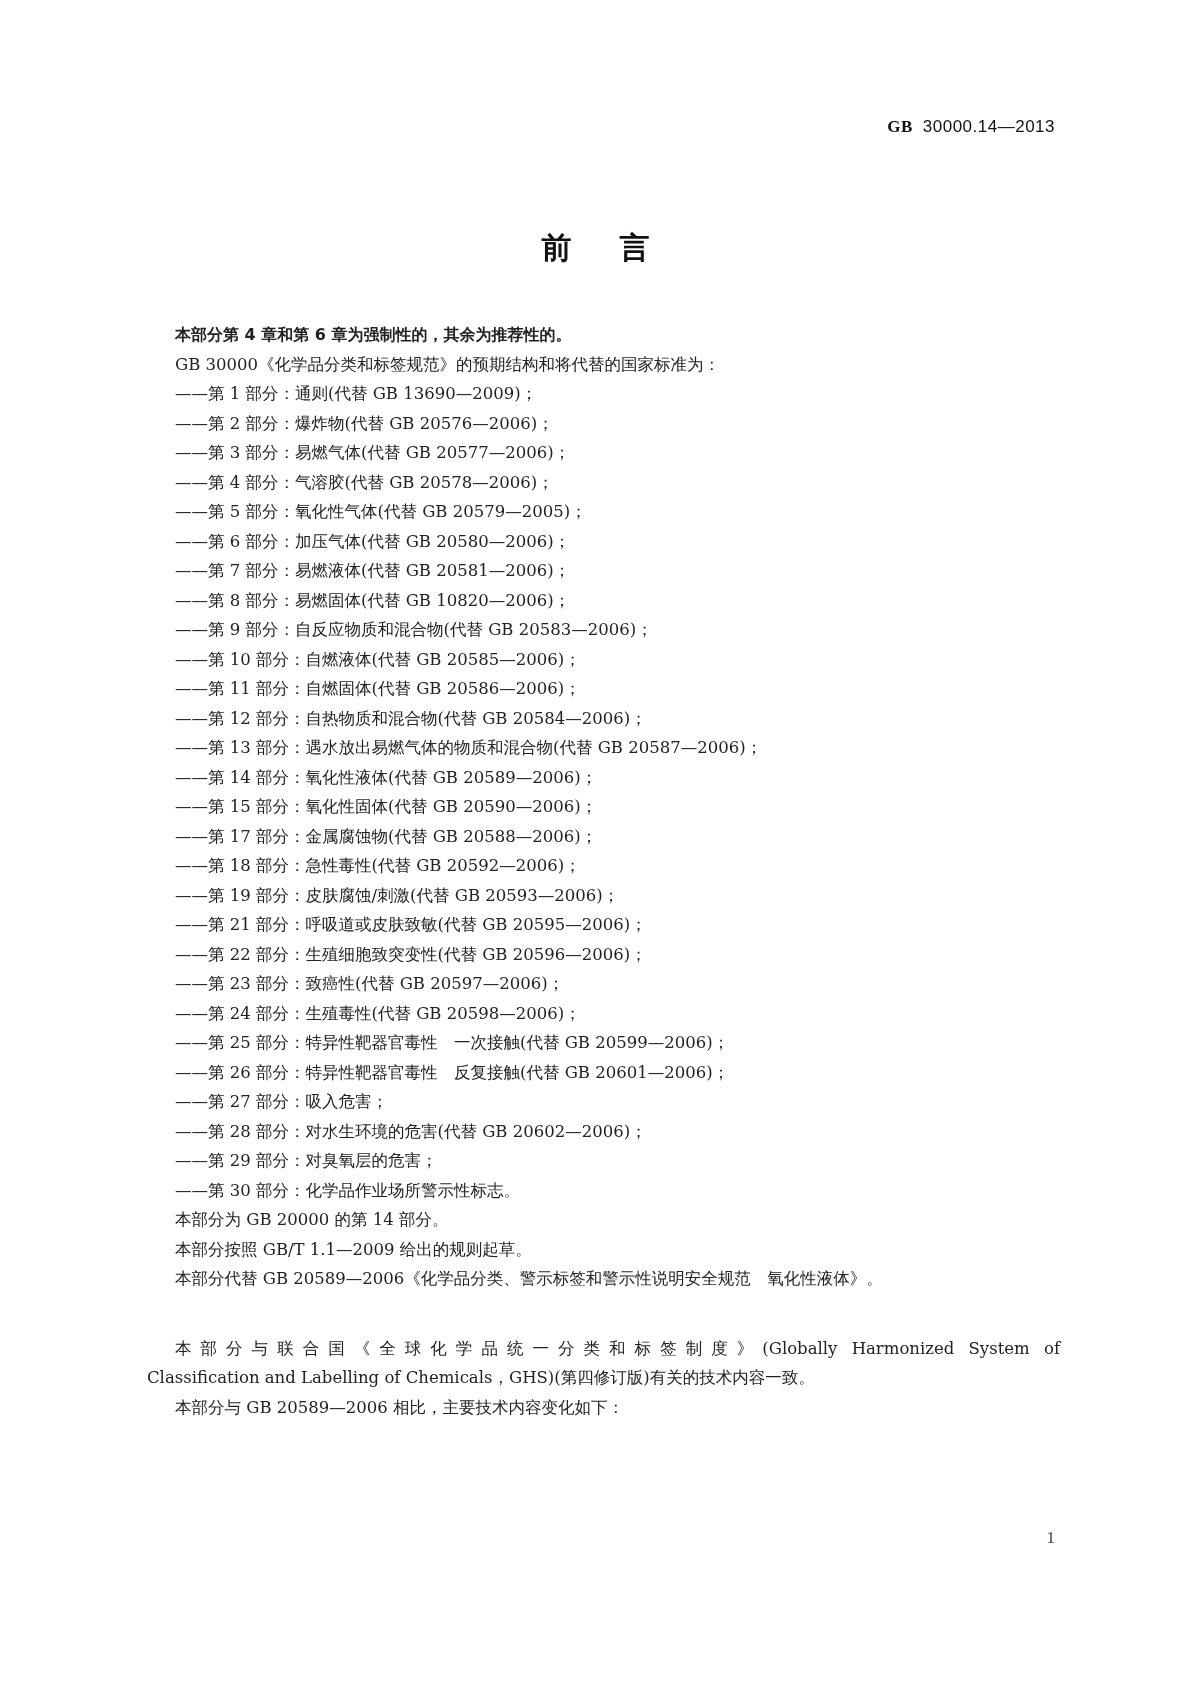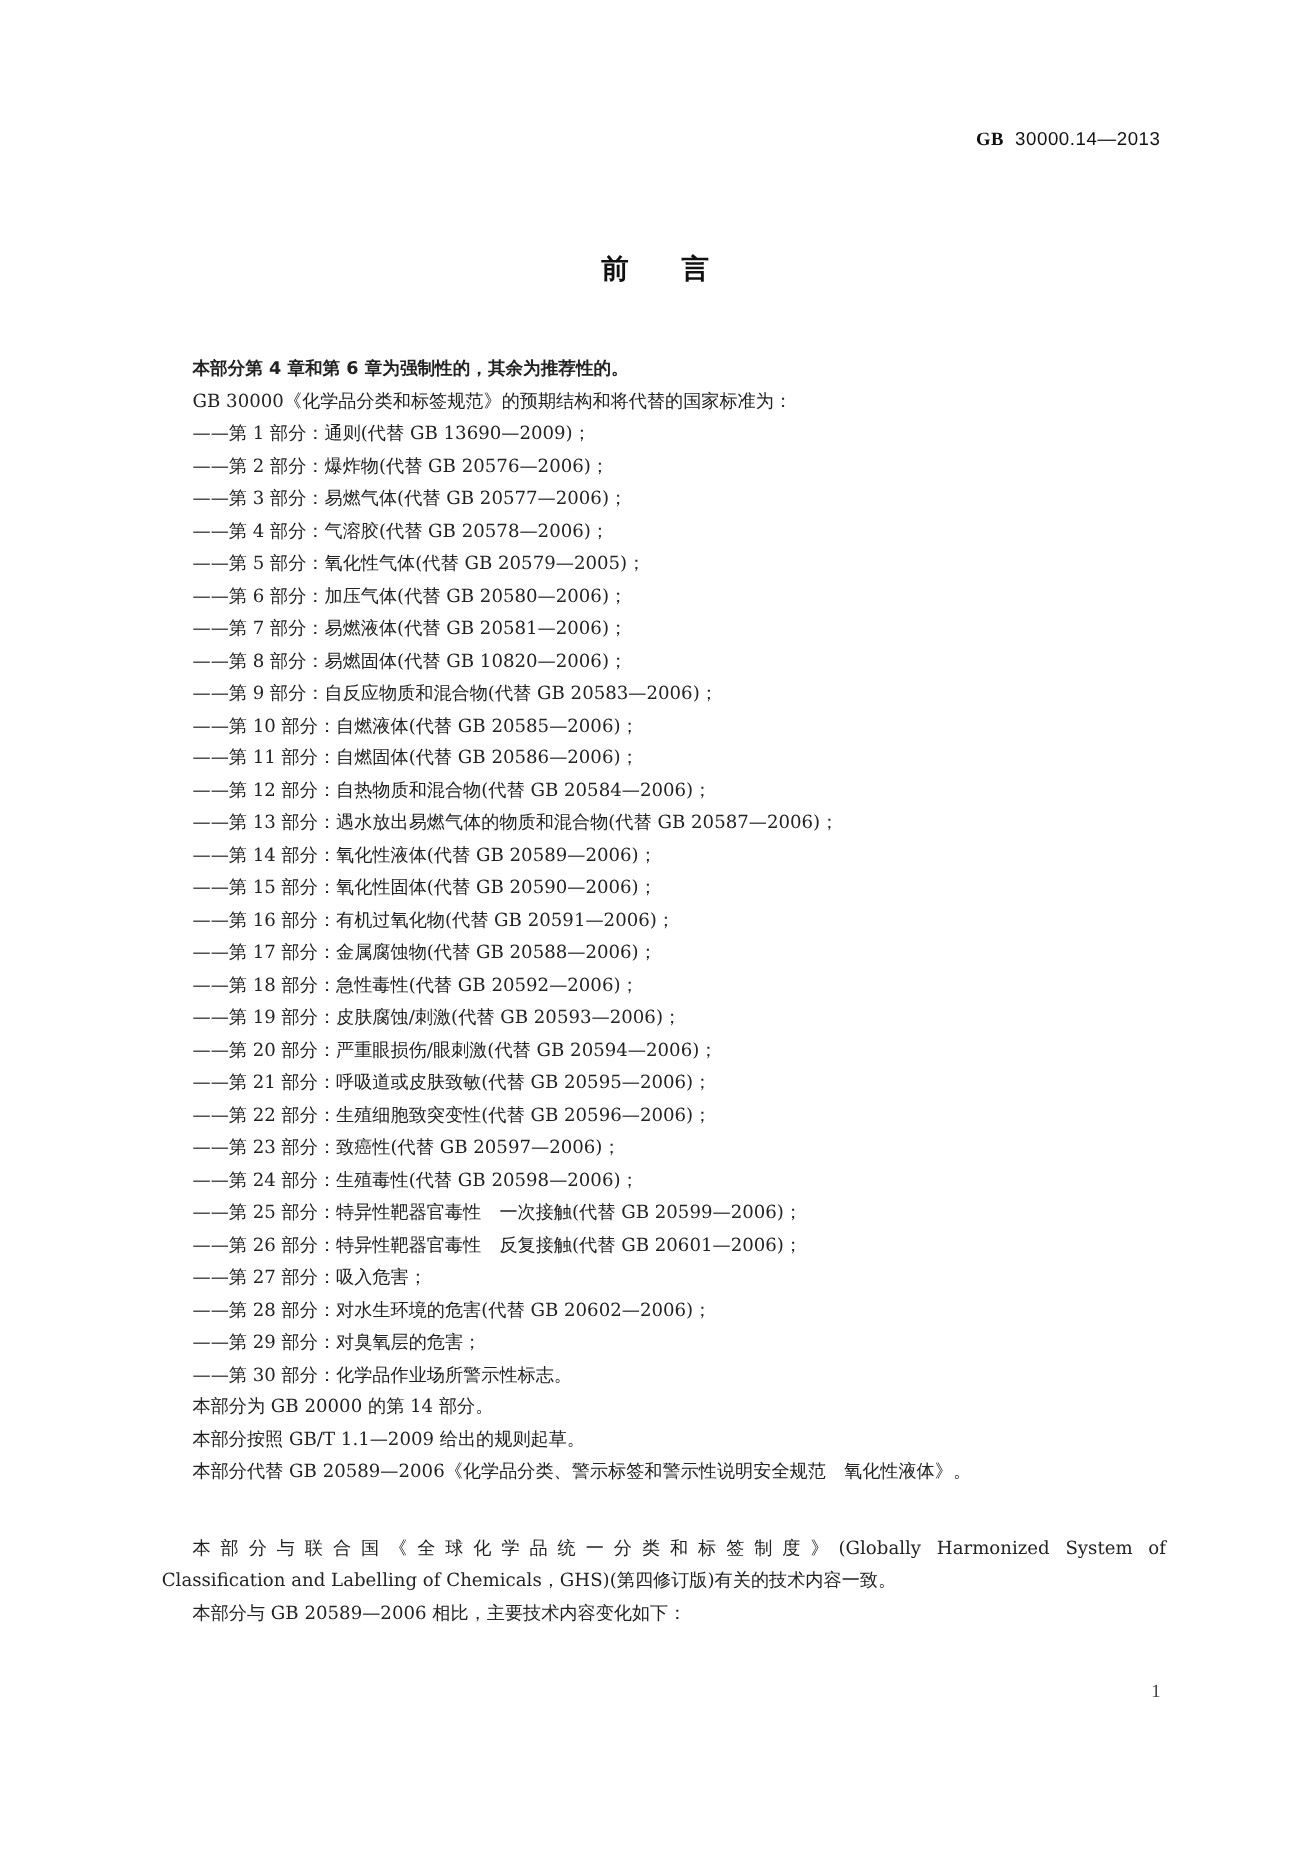"前言" .title { font-size: 25px -> 30px }
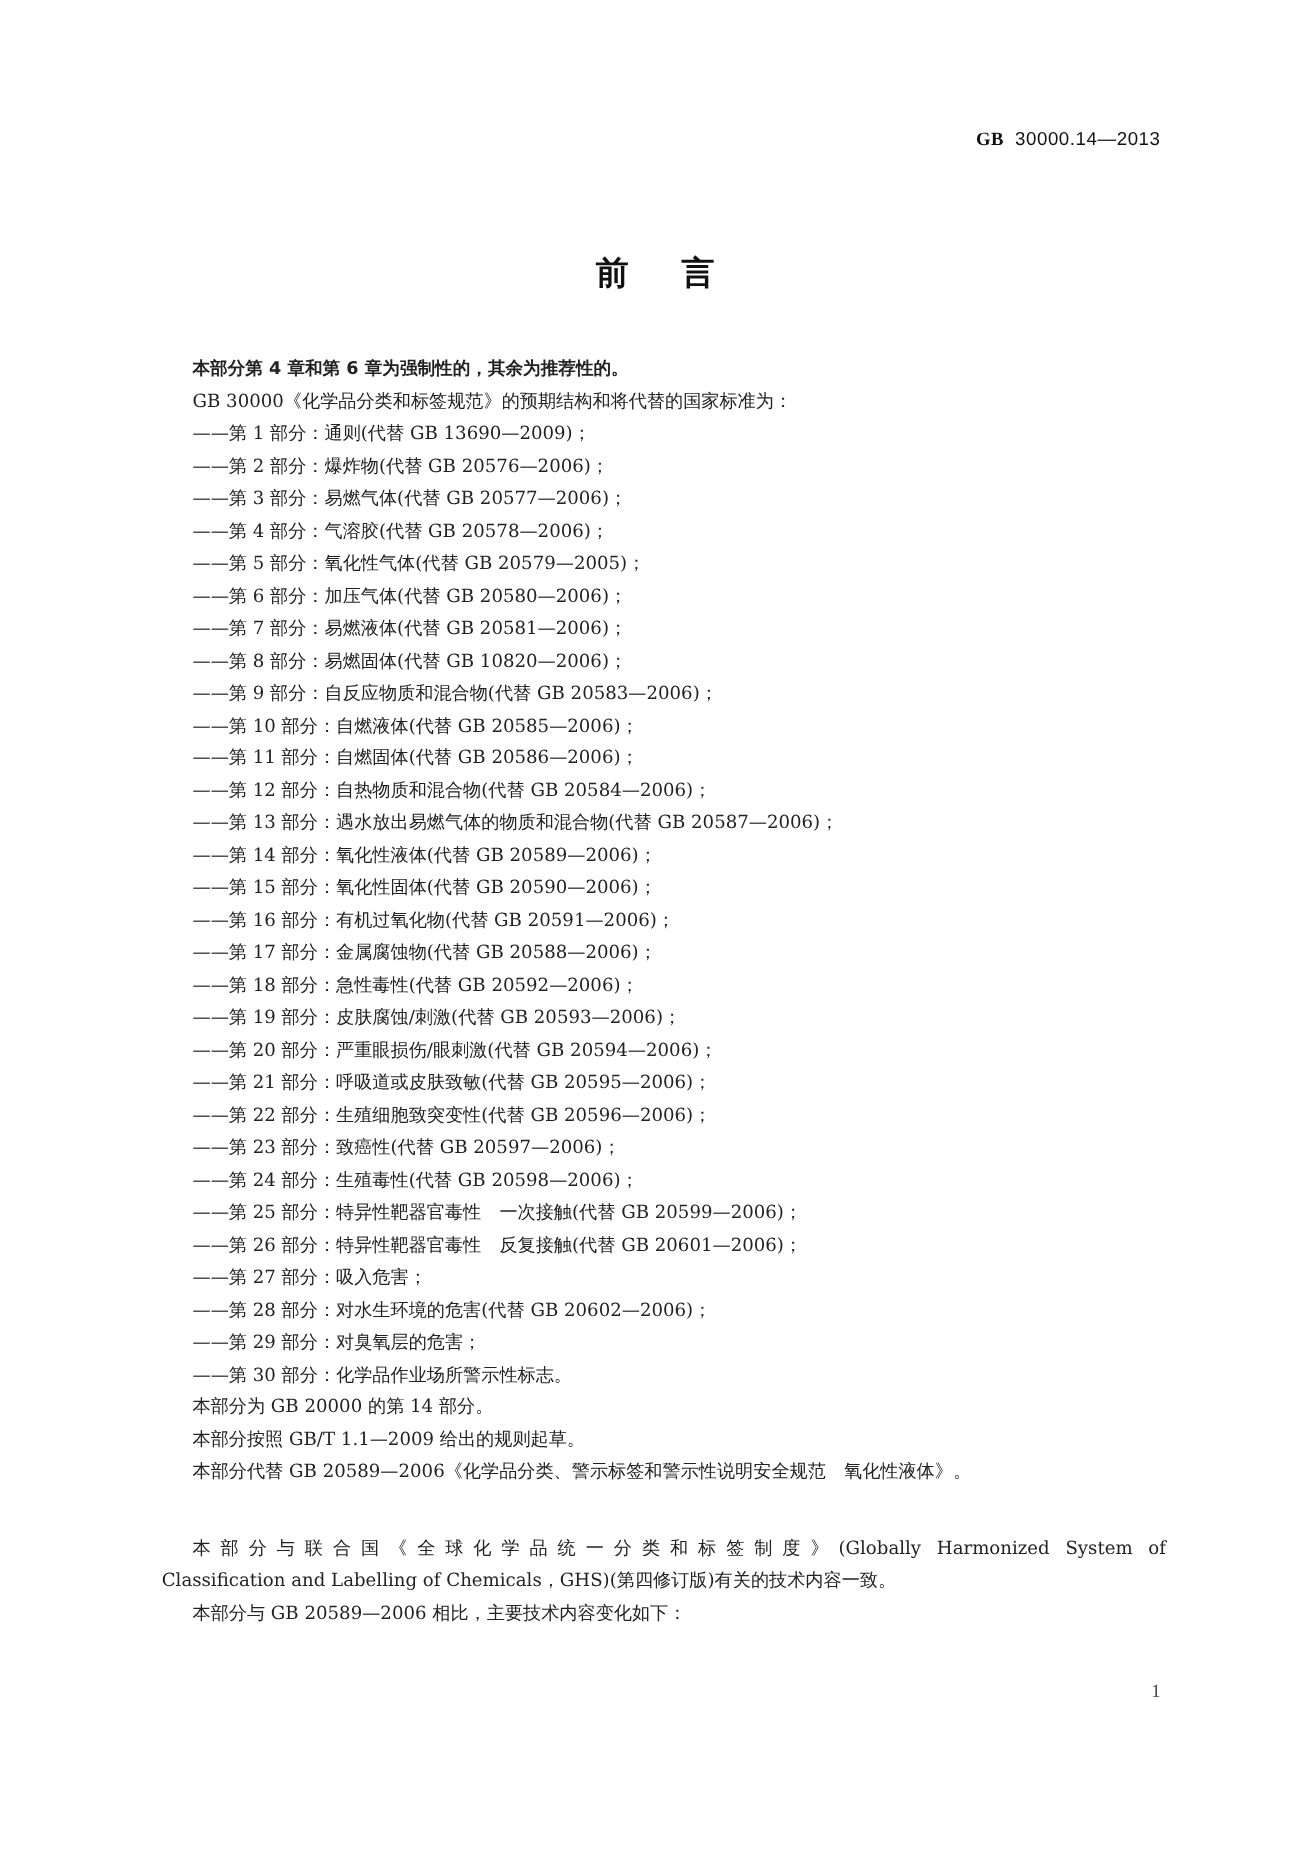"——第 16 部分：有机过氧化物(代替 GB 20591—2006)；" div.line { html: <div>——第 16 部分：有机过氧化物(代替 GB 20591—2006)；</div> -> none }
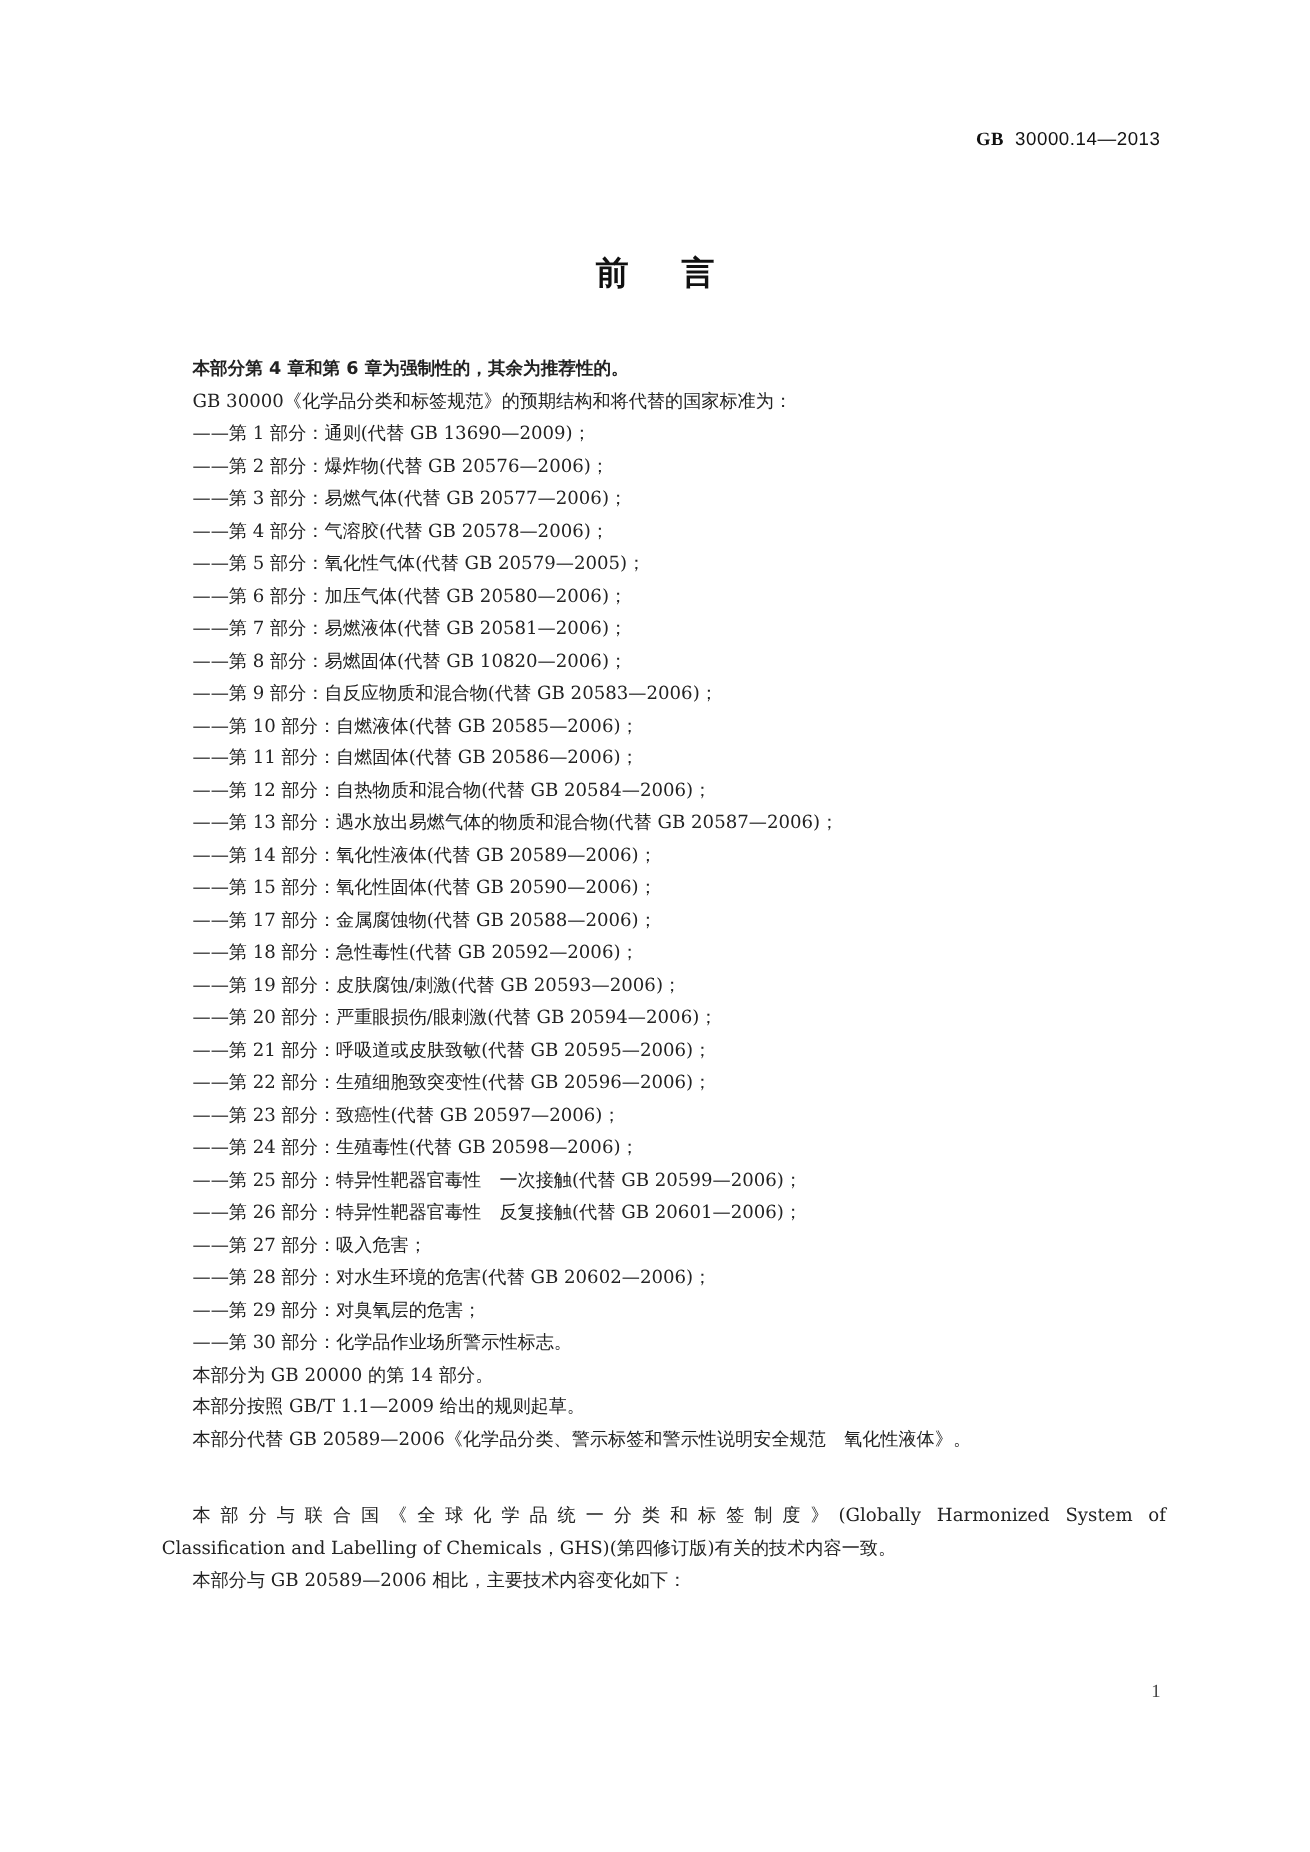"——第 20 部分：严重眼损伤/眼刺激(代替 GB 20594—2006)；" div.line { html: <div>——第 20 部分：严重眼损伤/眼刺激(代替 GB 20594—2006)；</div> -> none }
